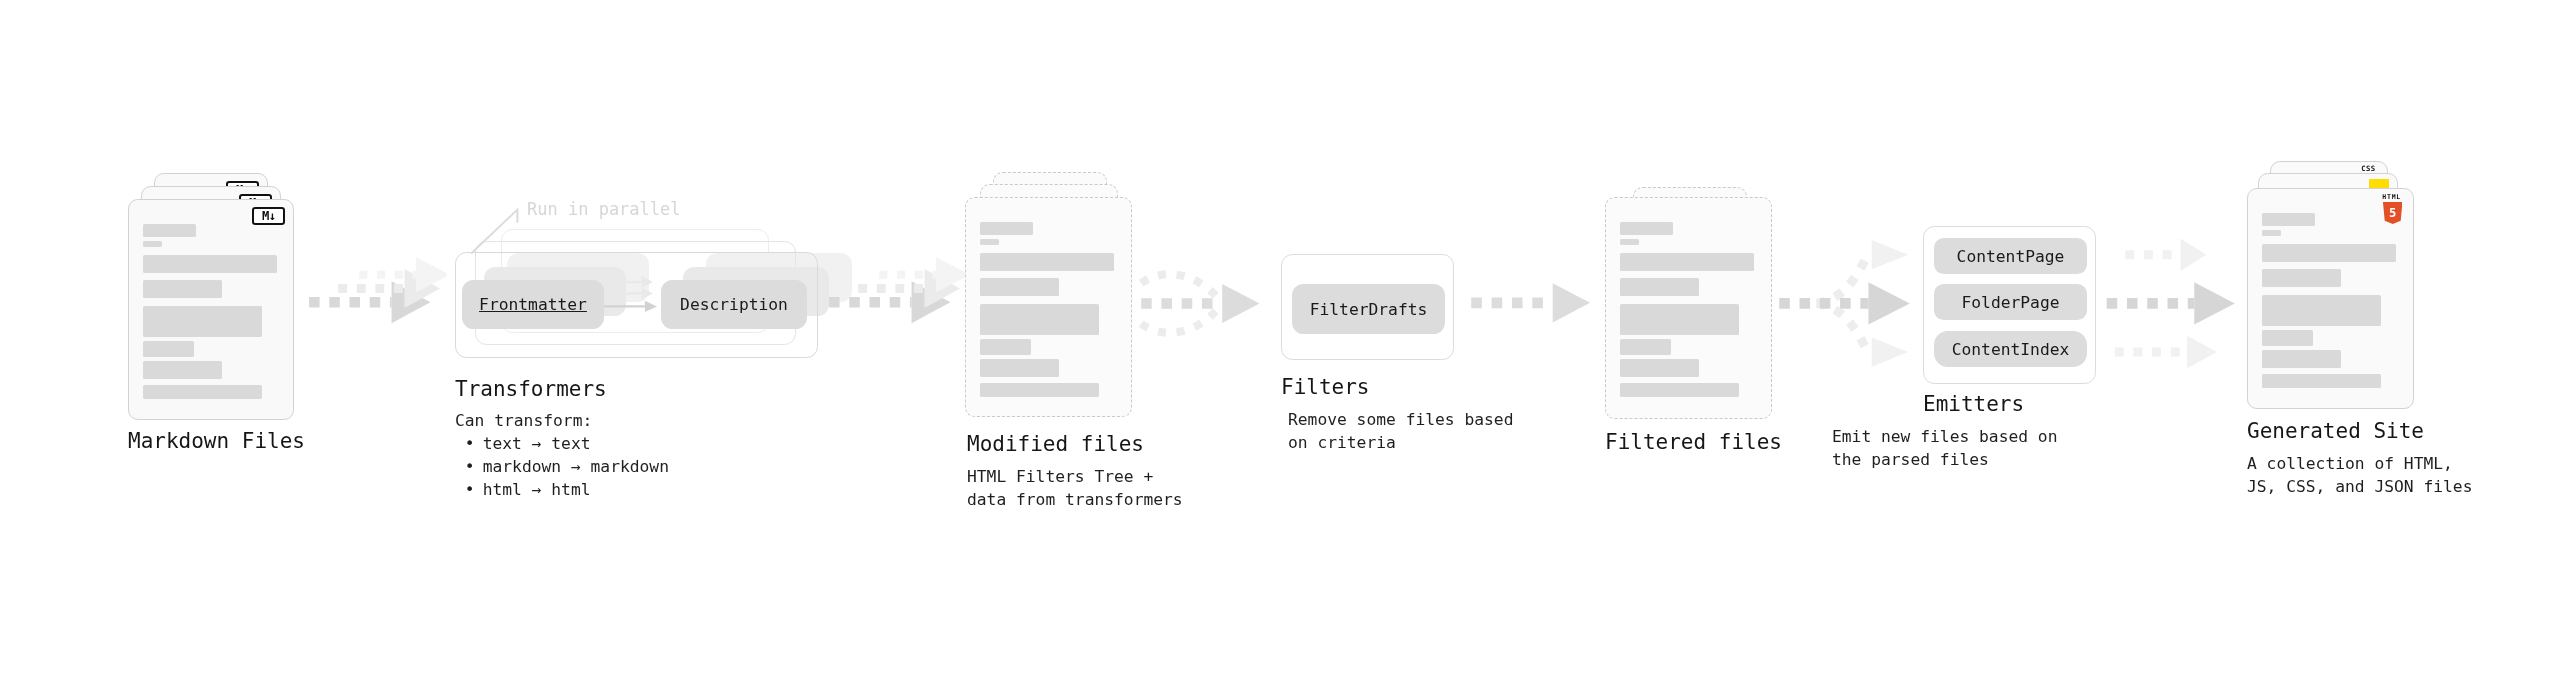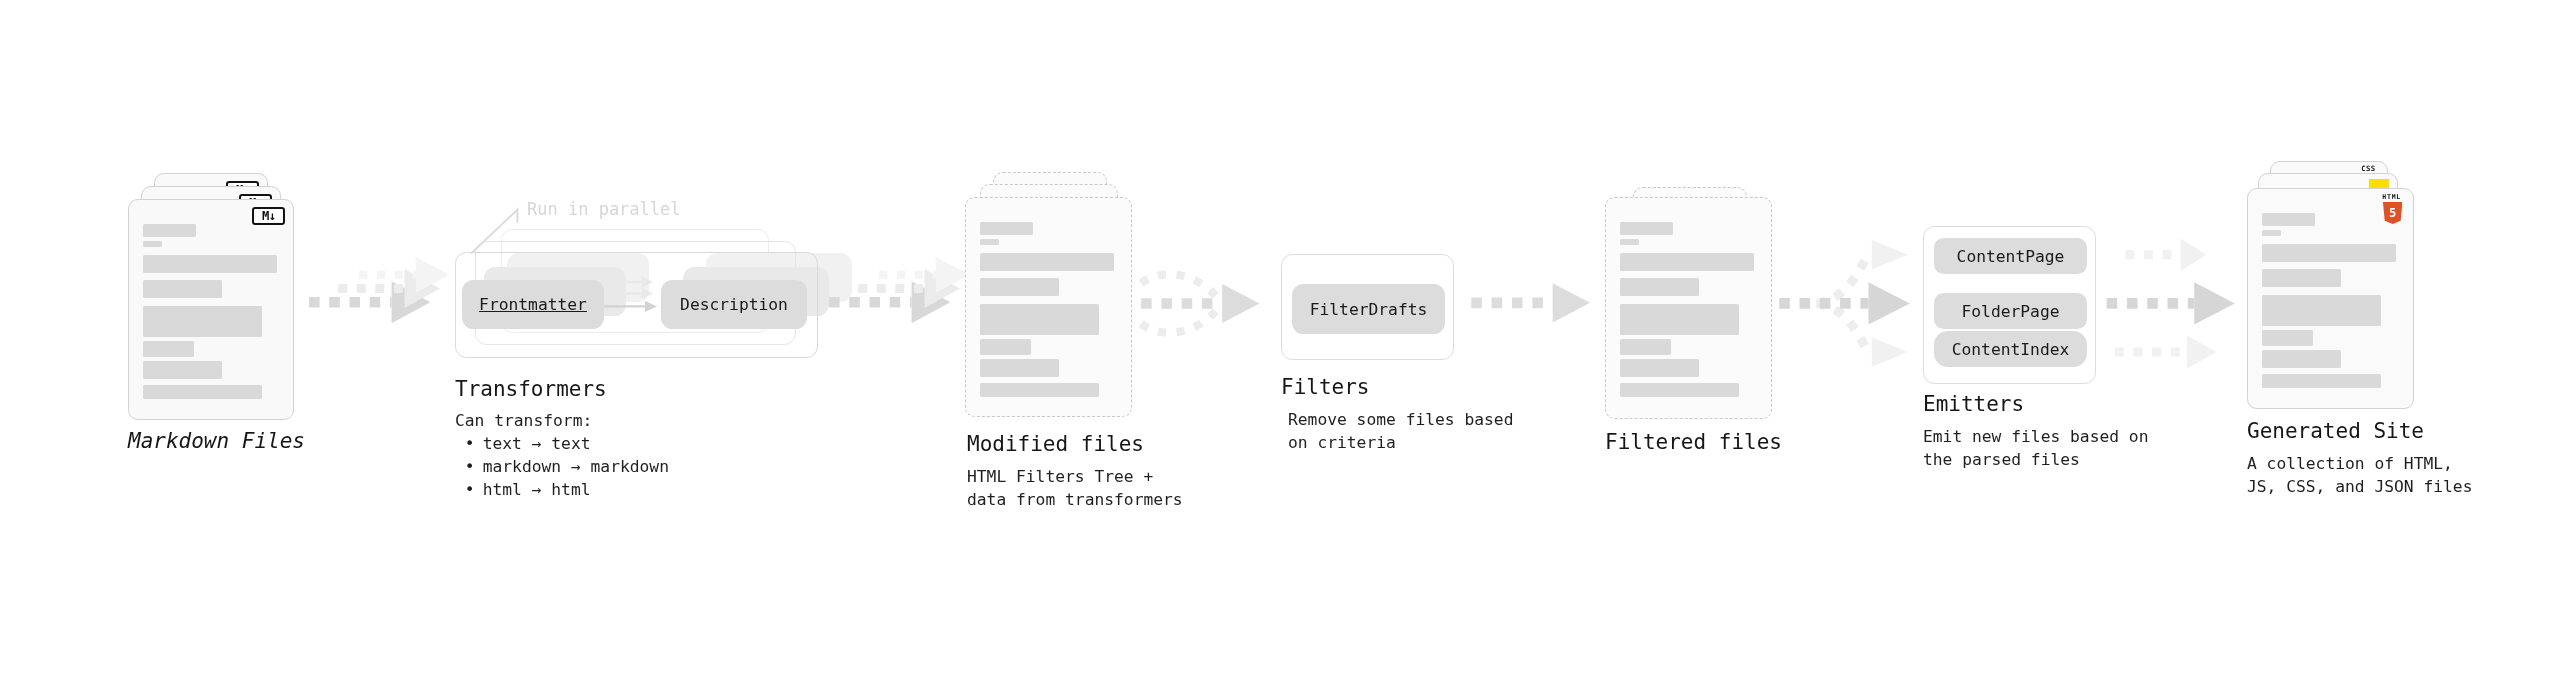"FolderPage" div.pill { margin-top: 9px -> none }
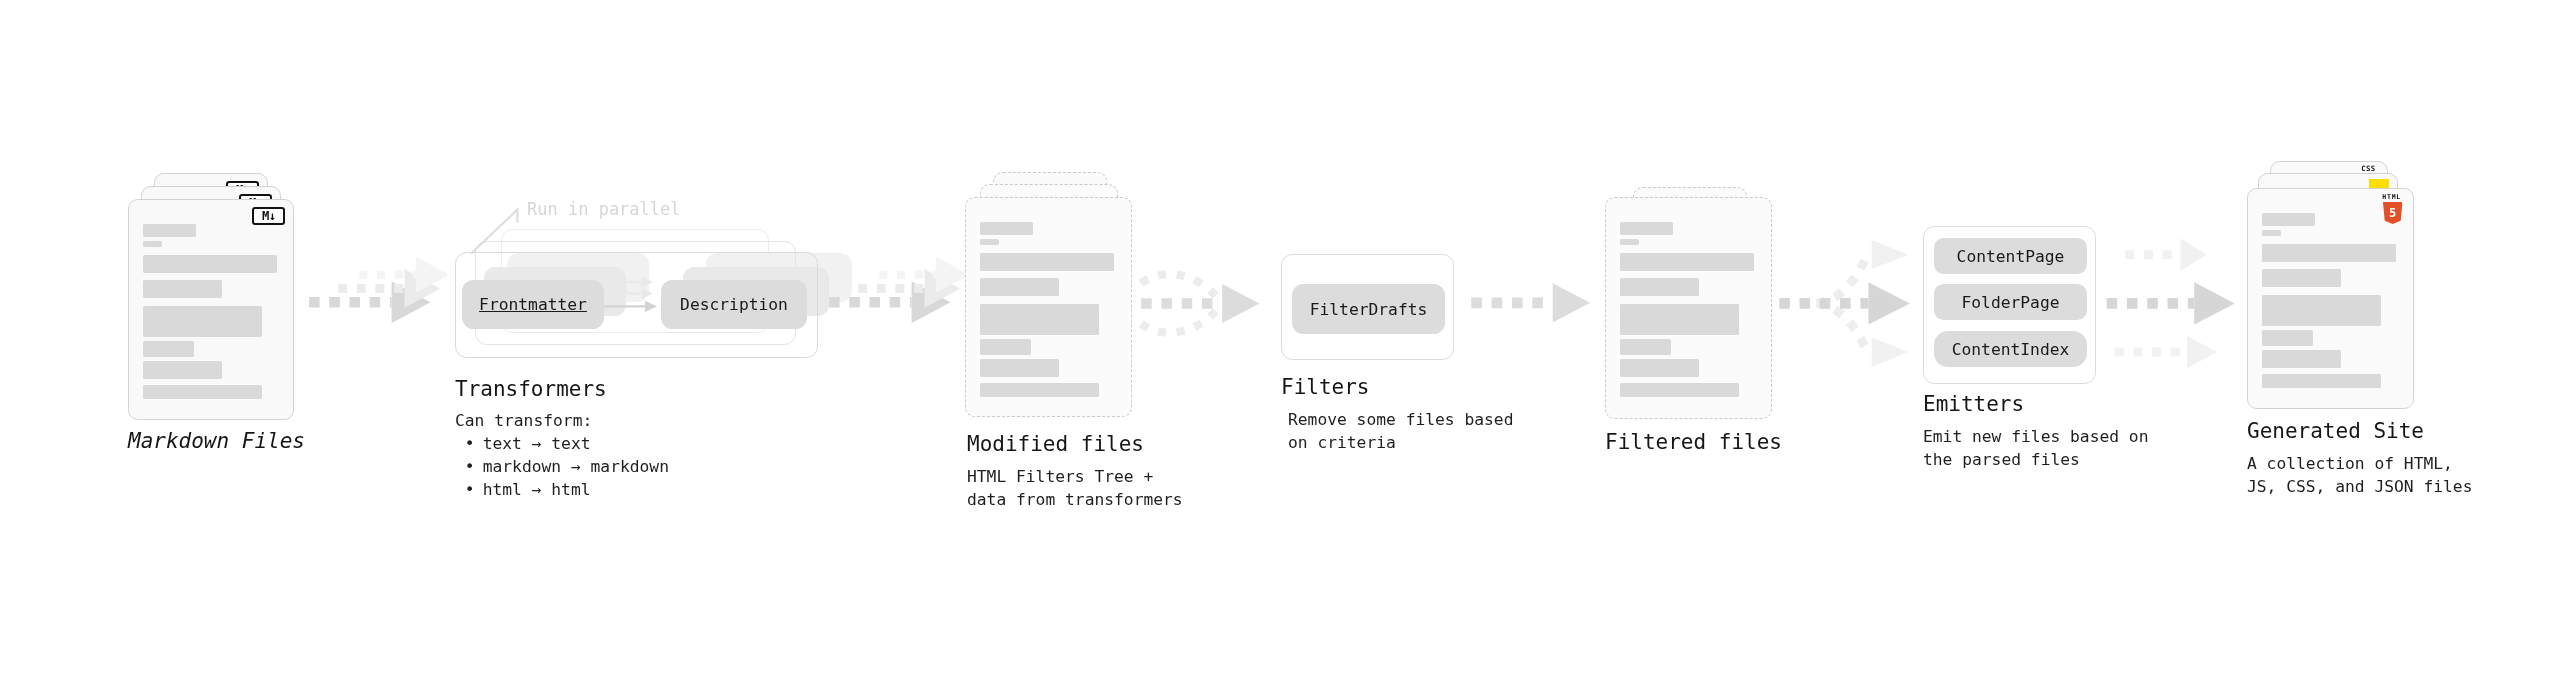"Markdown Files" div.heading { font-style: italic -> none }
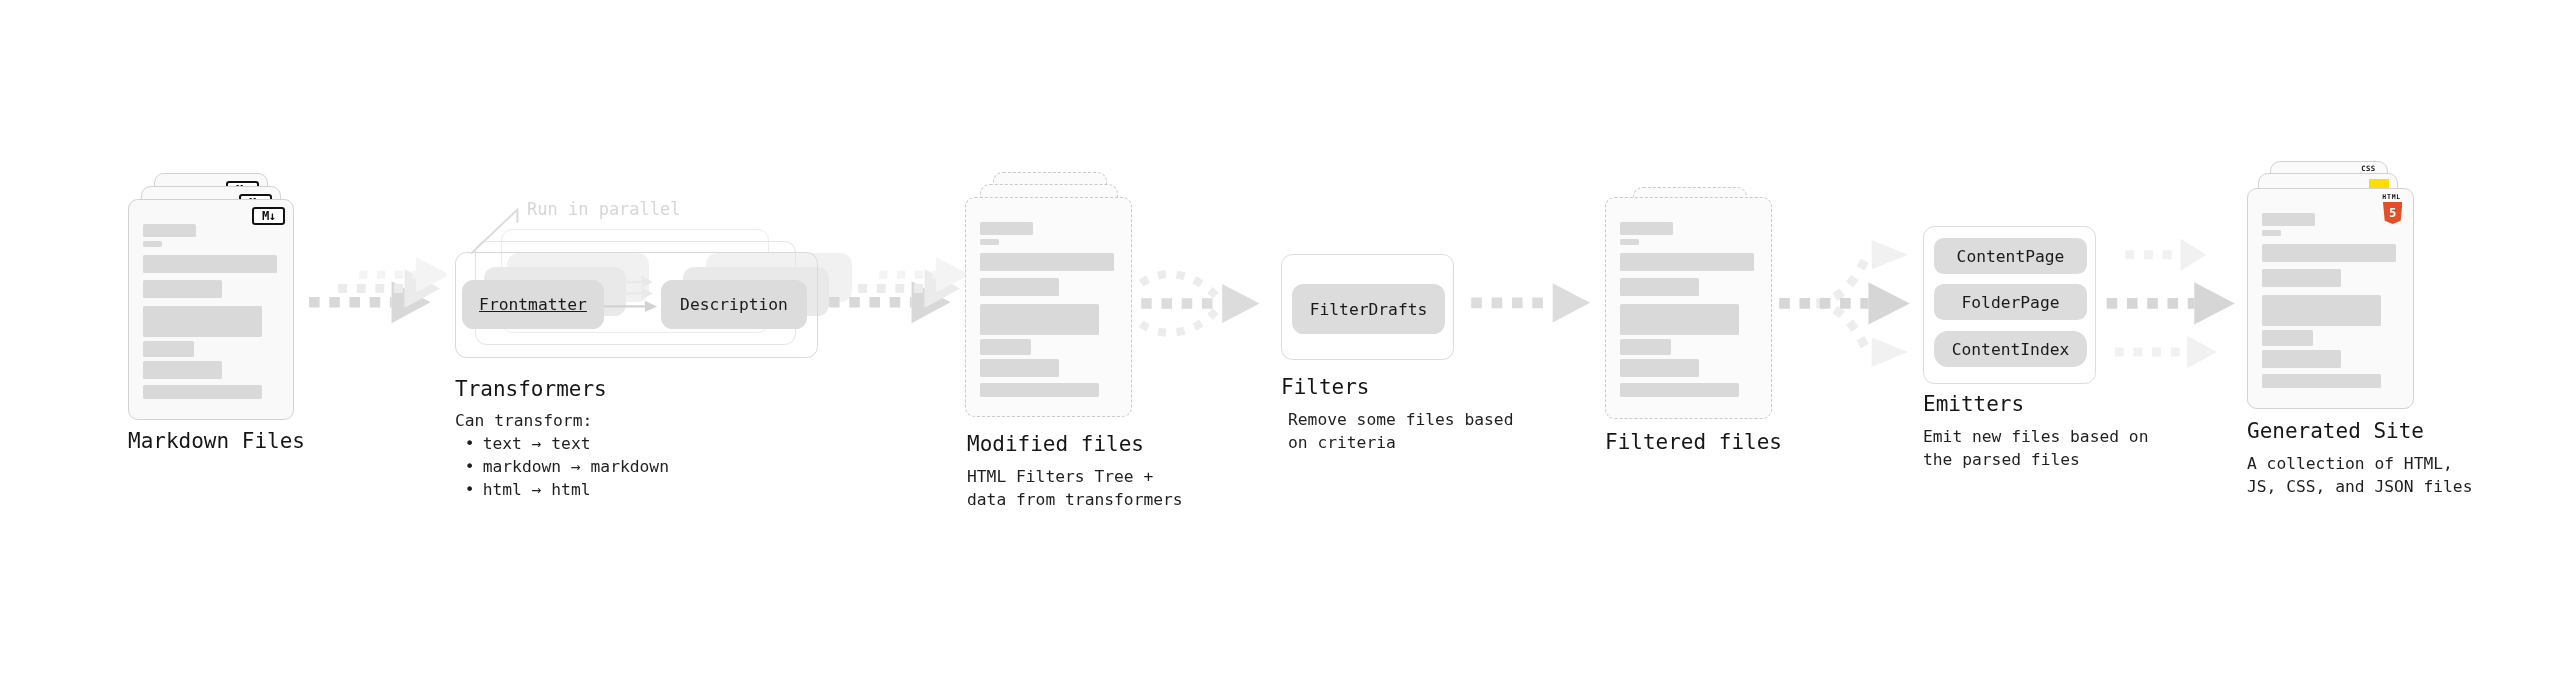"Emit new files based on" div.desc { left: 1923px -> 1832px }
